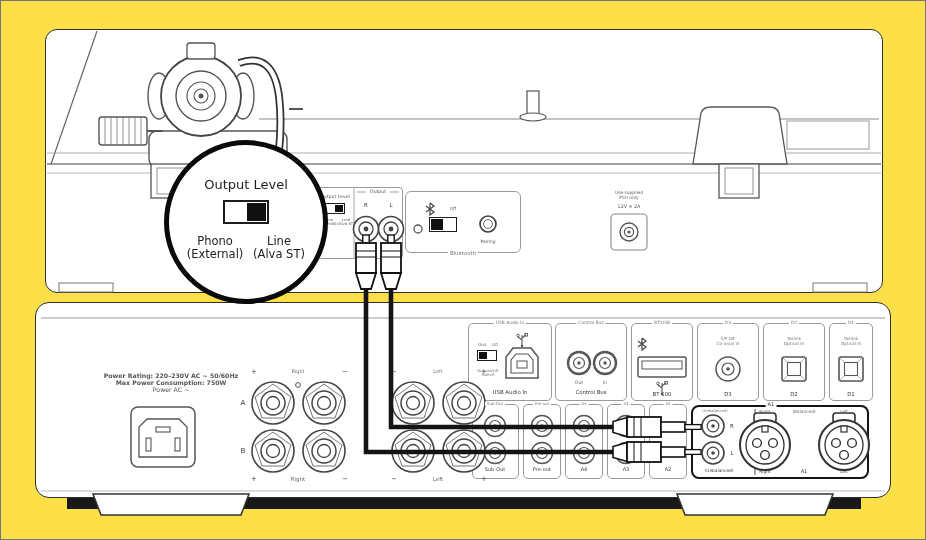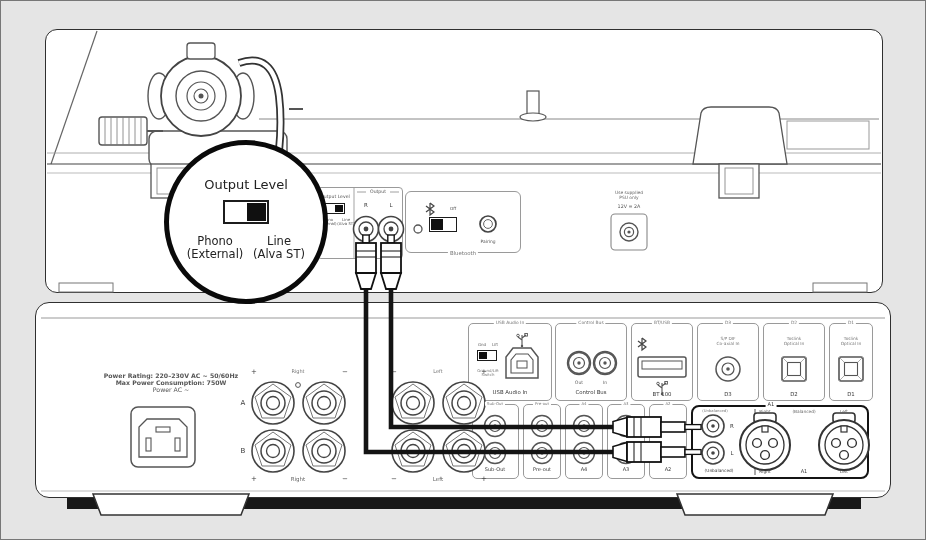"Output Level" #stage { background: #e5e5e5 -> #fde047 }
